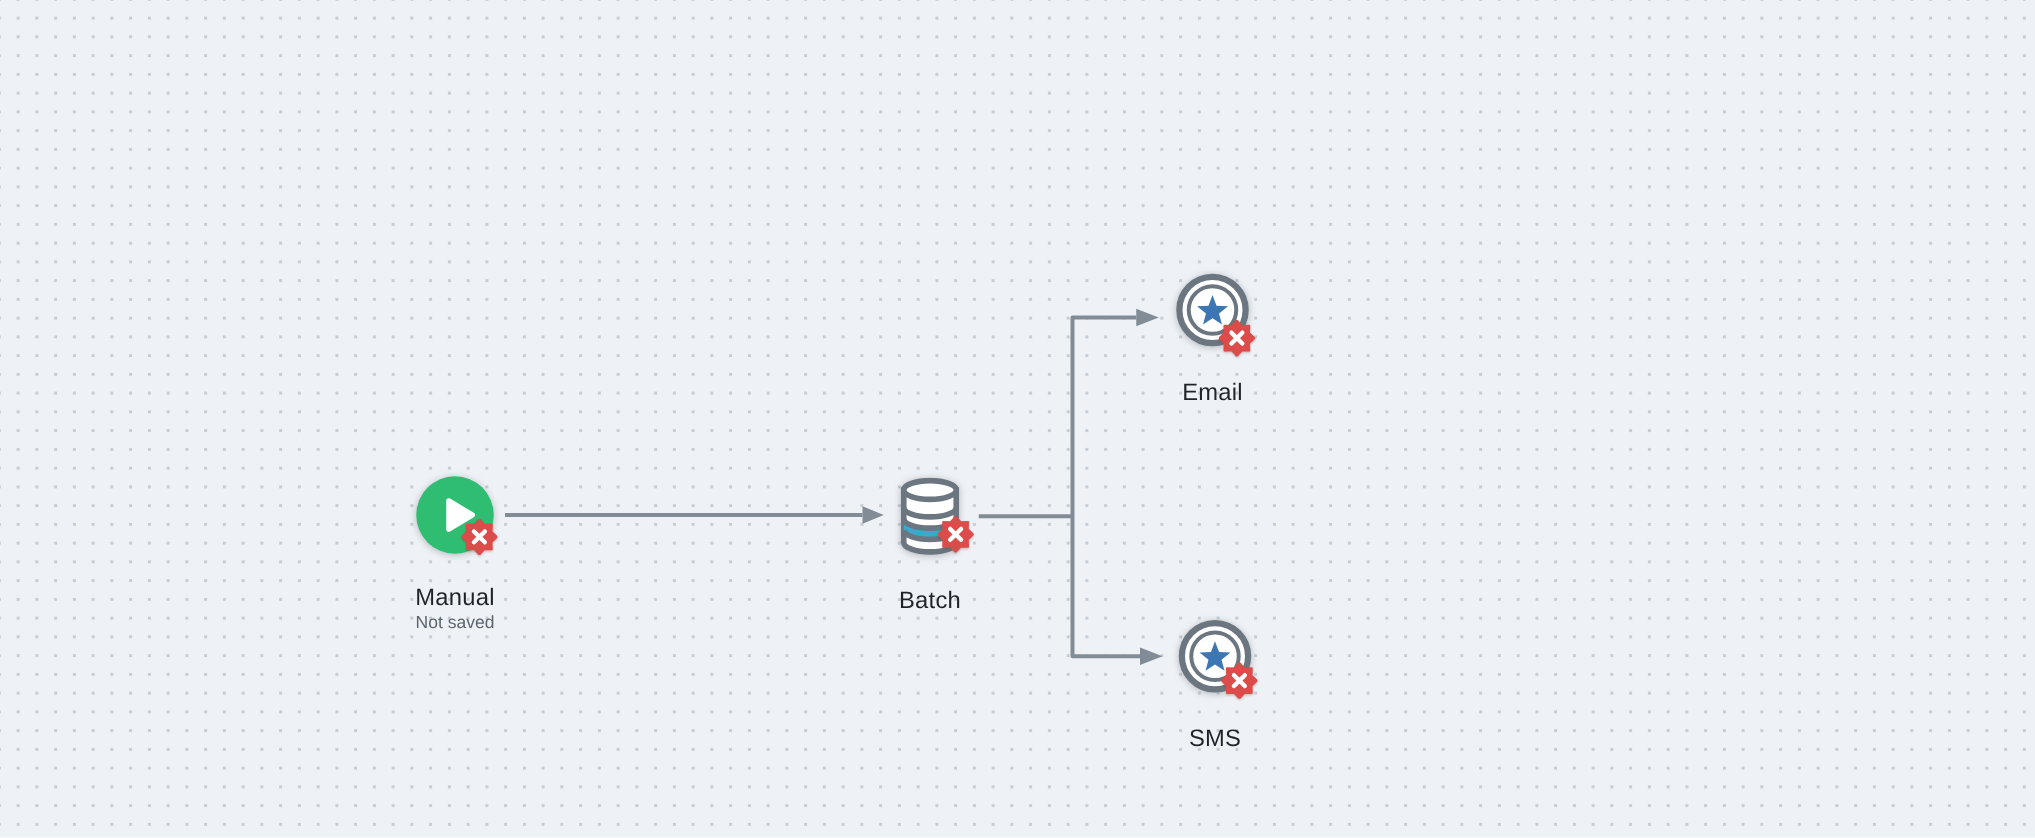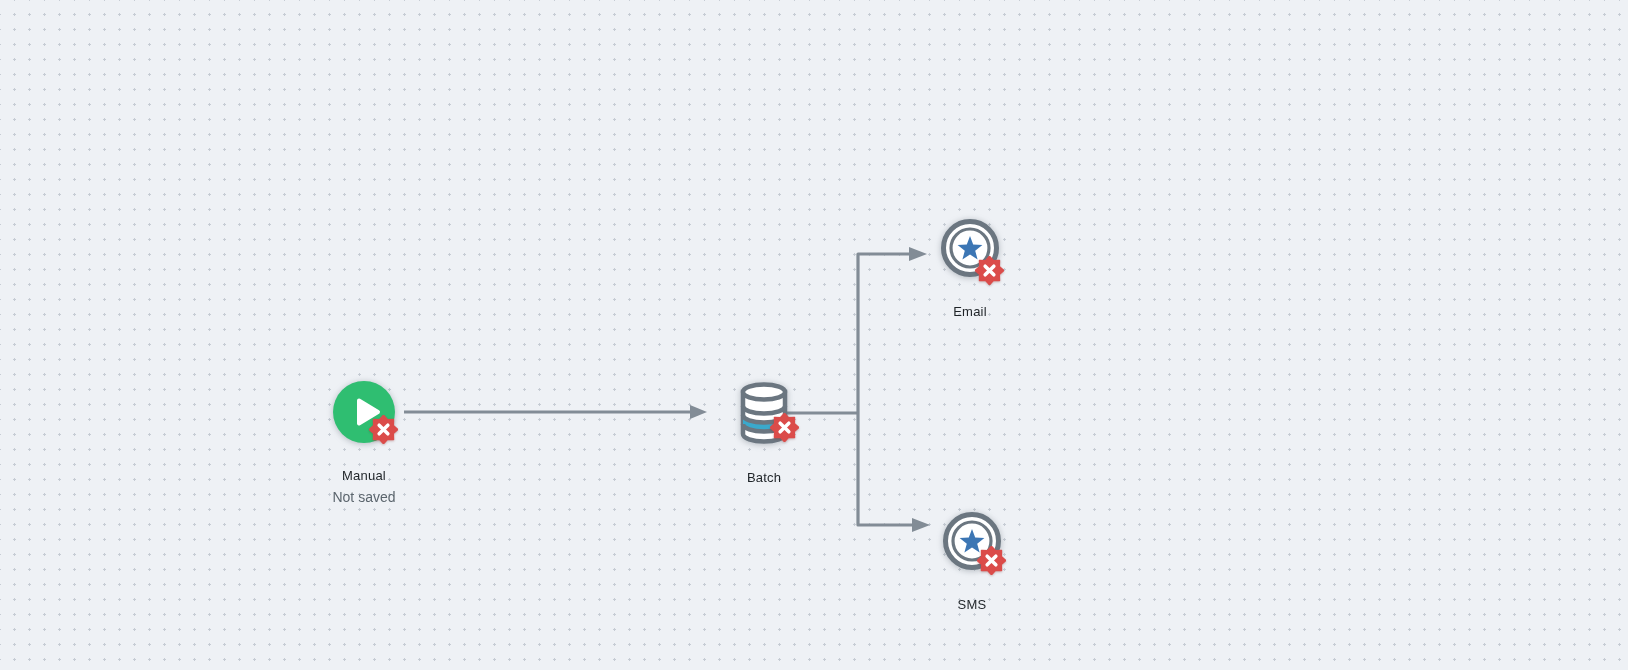"Email" .node-label { font-size: 13px -> 19px }
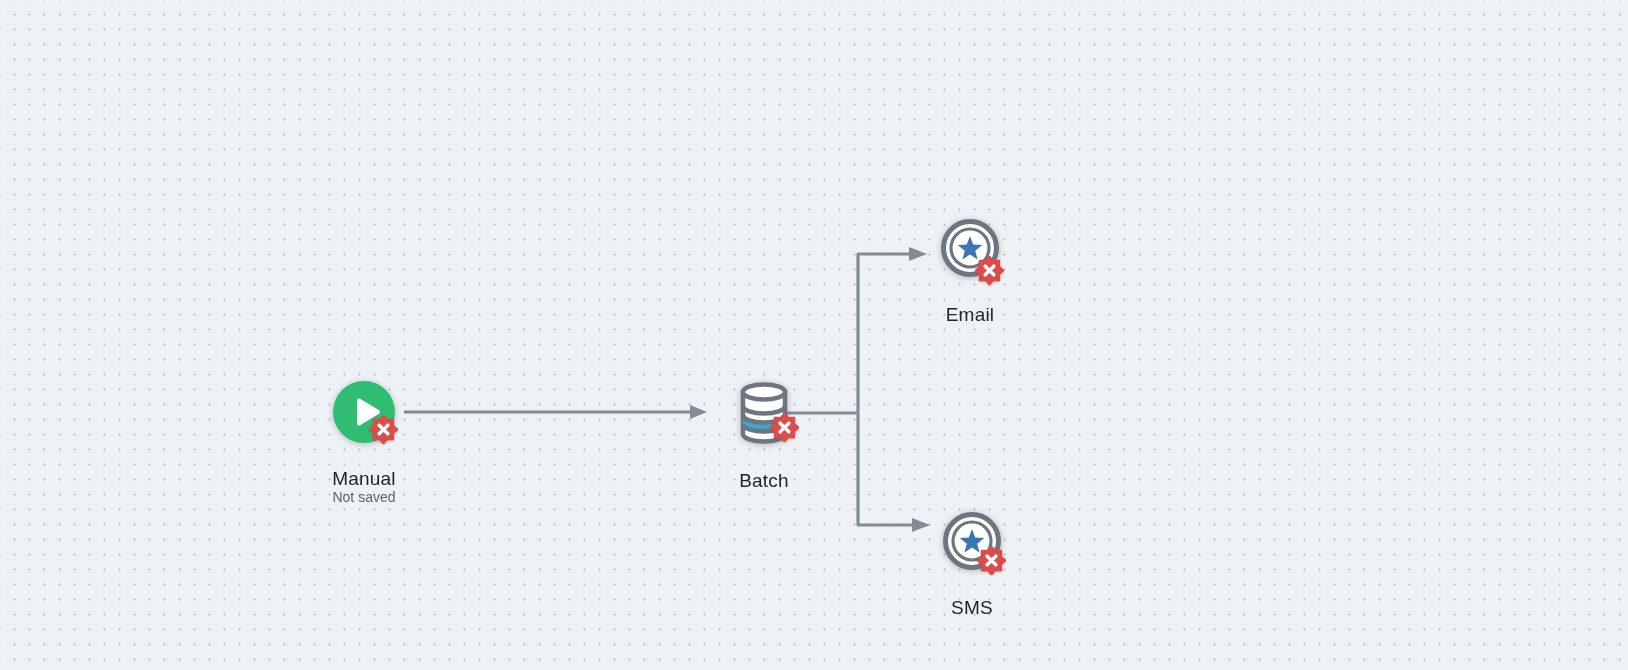"Batch" div.node { left: 732px -> 712px }
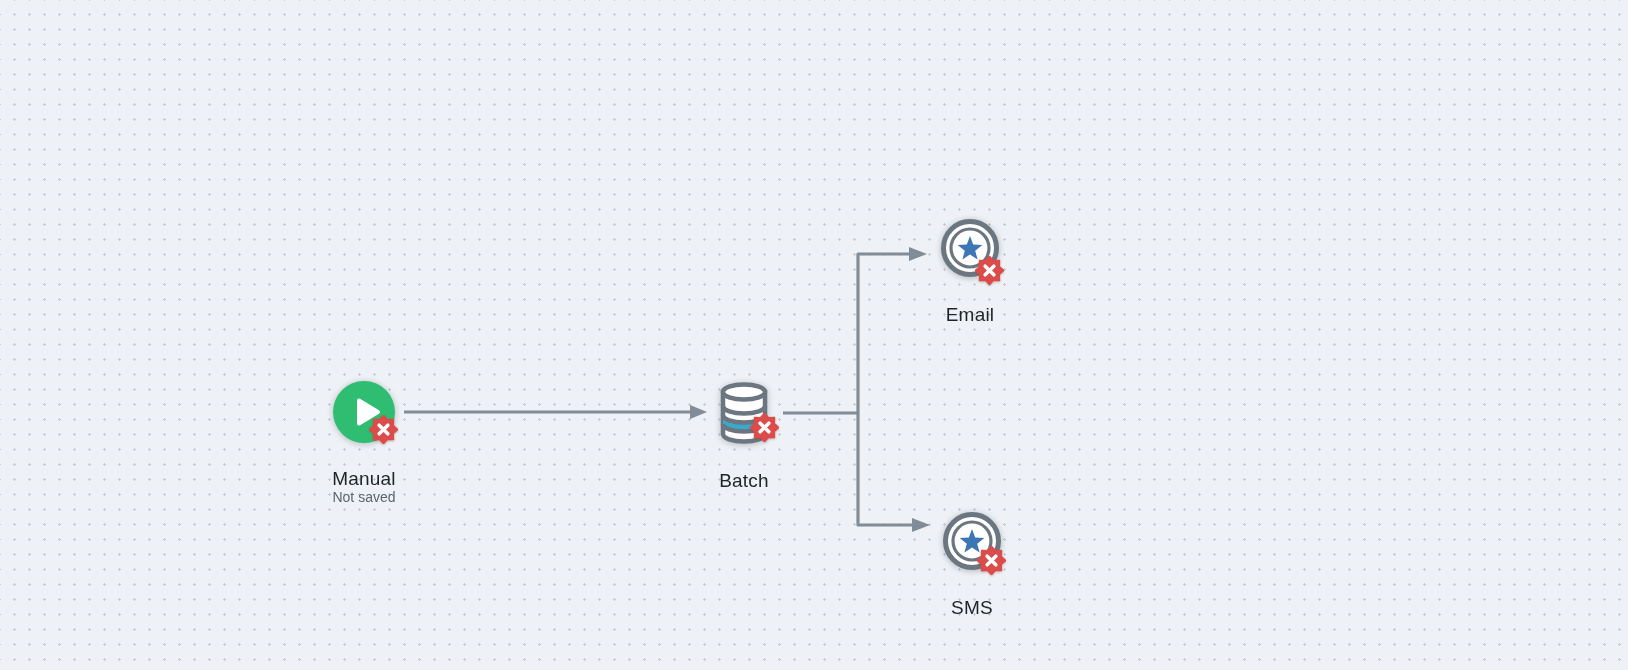"SMS" div.node { top: 509px -> 493px }
